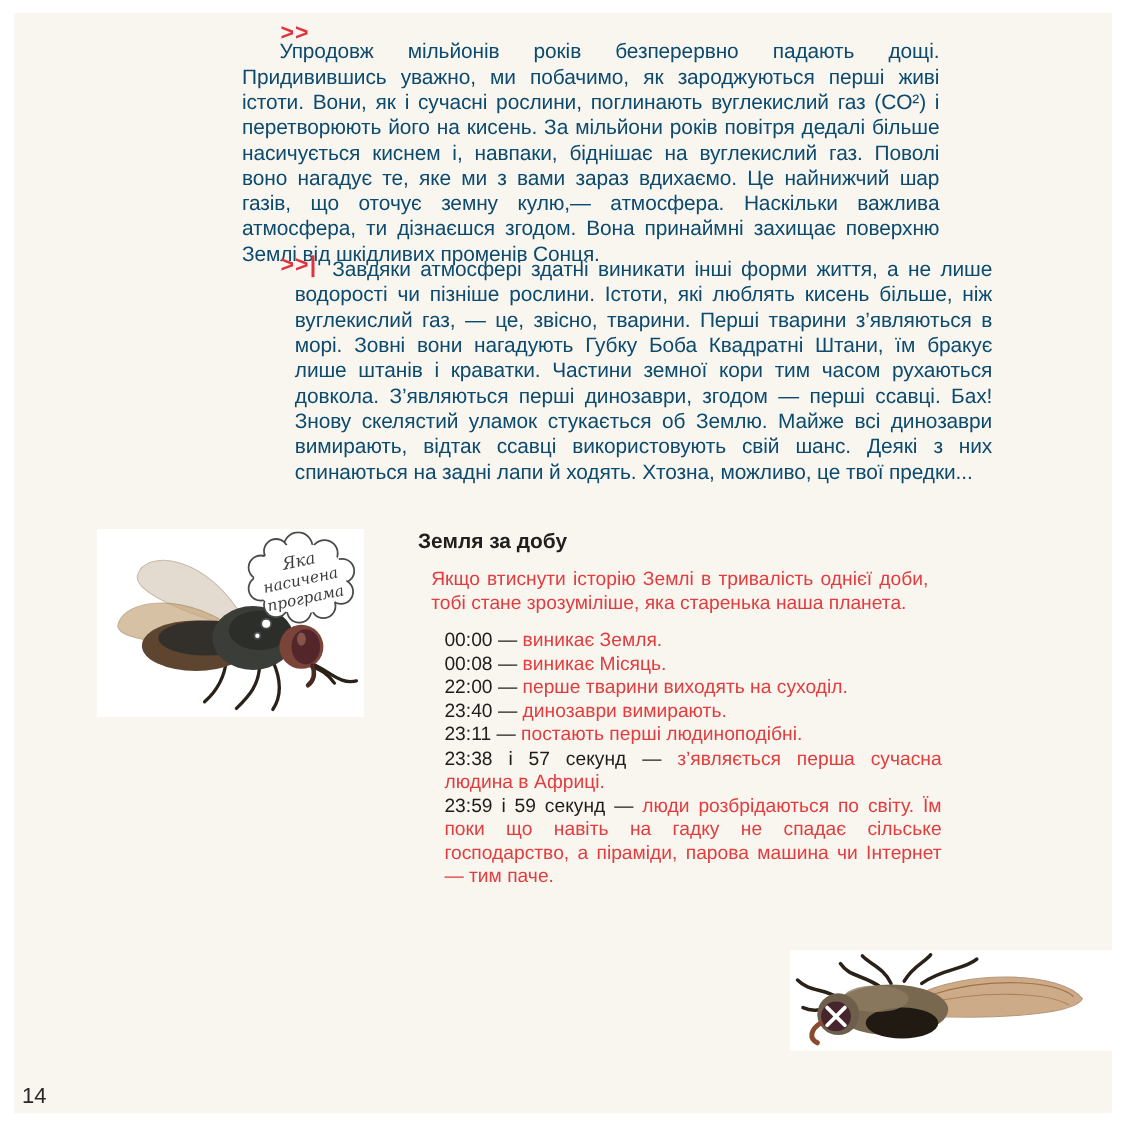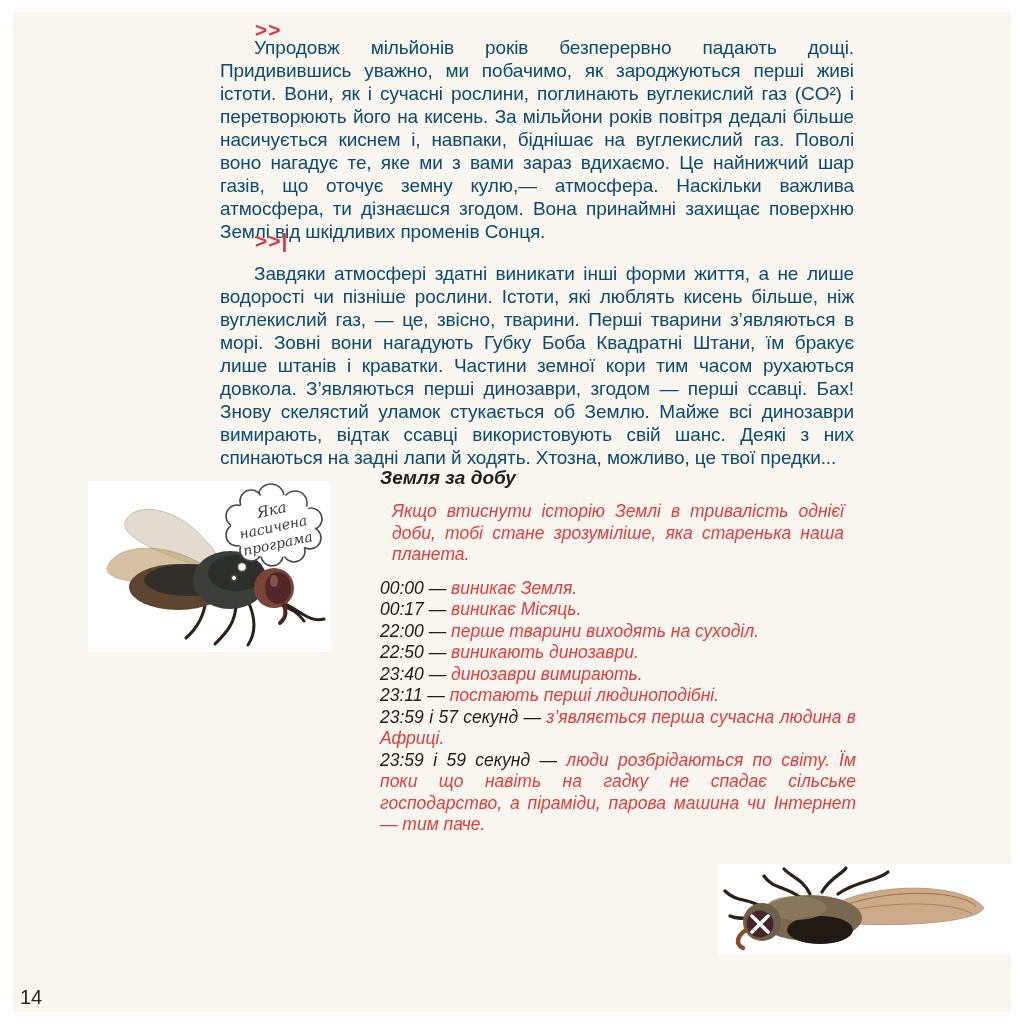"Завдяки атмосфері здатні виникати інші" .p2 { margin-left: none -> 48px; top: 250px -> 222px }
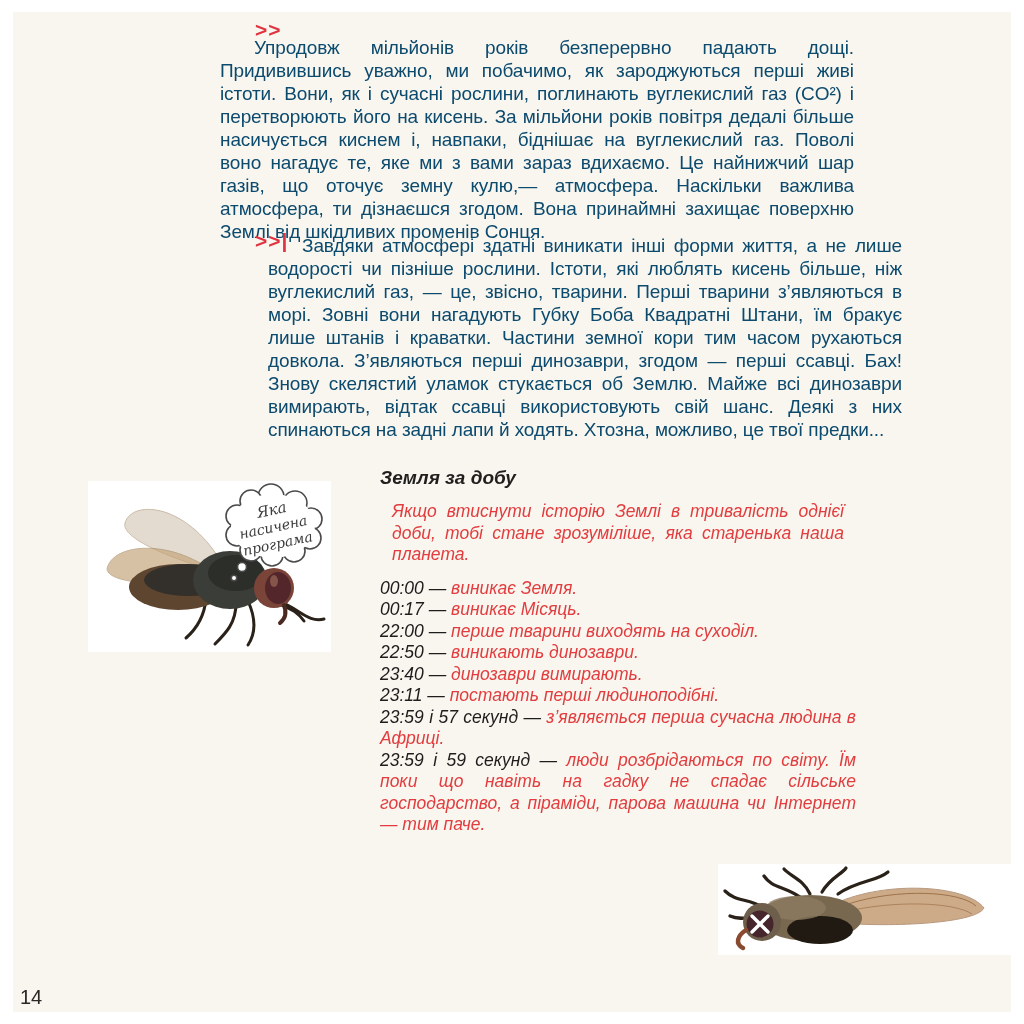"Земля за добу" .timeline { font-style: italic -> none; top: 455px -> 470px }
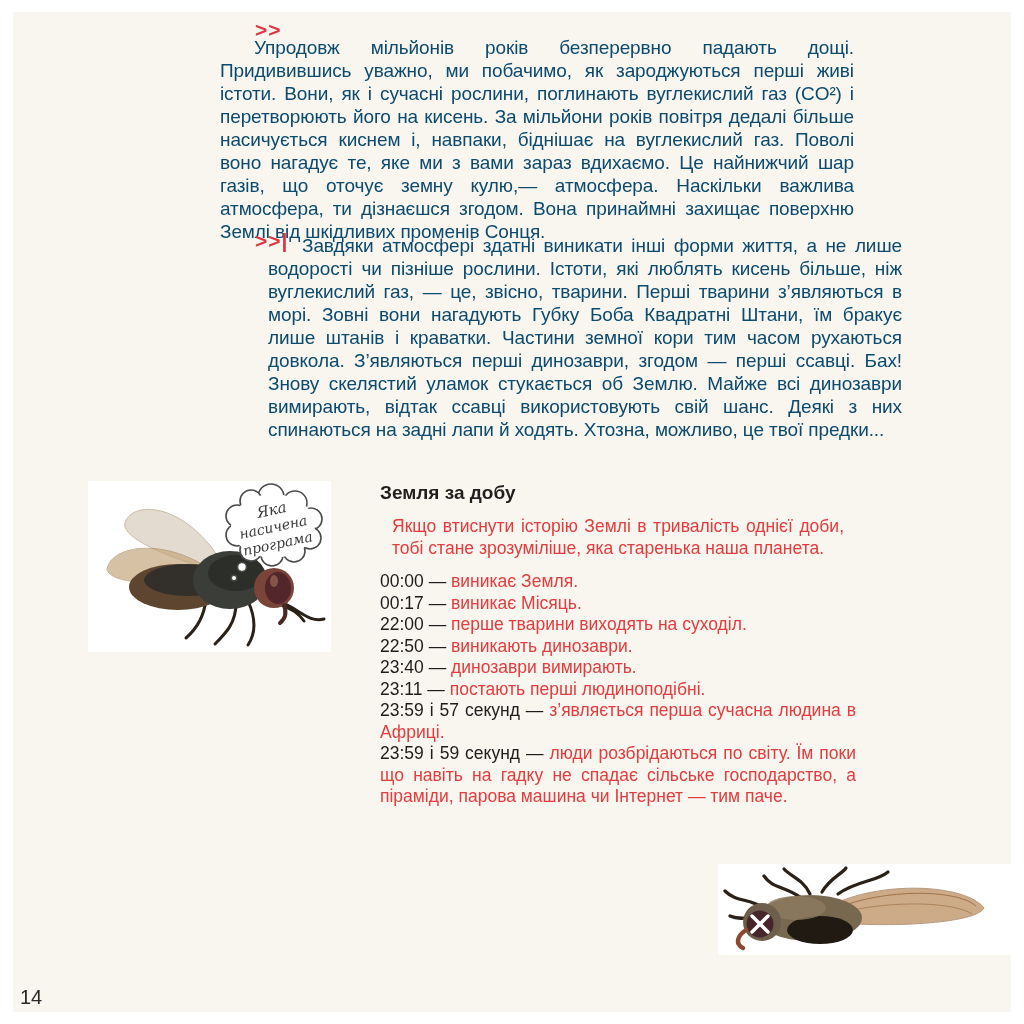"00:00 — виникає Земля." .entry { margin-left: none -> 24px }
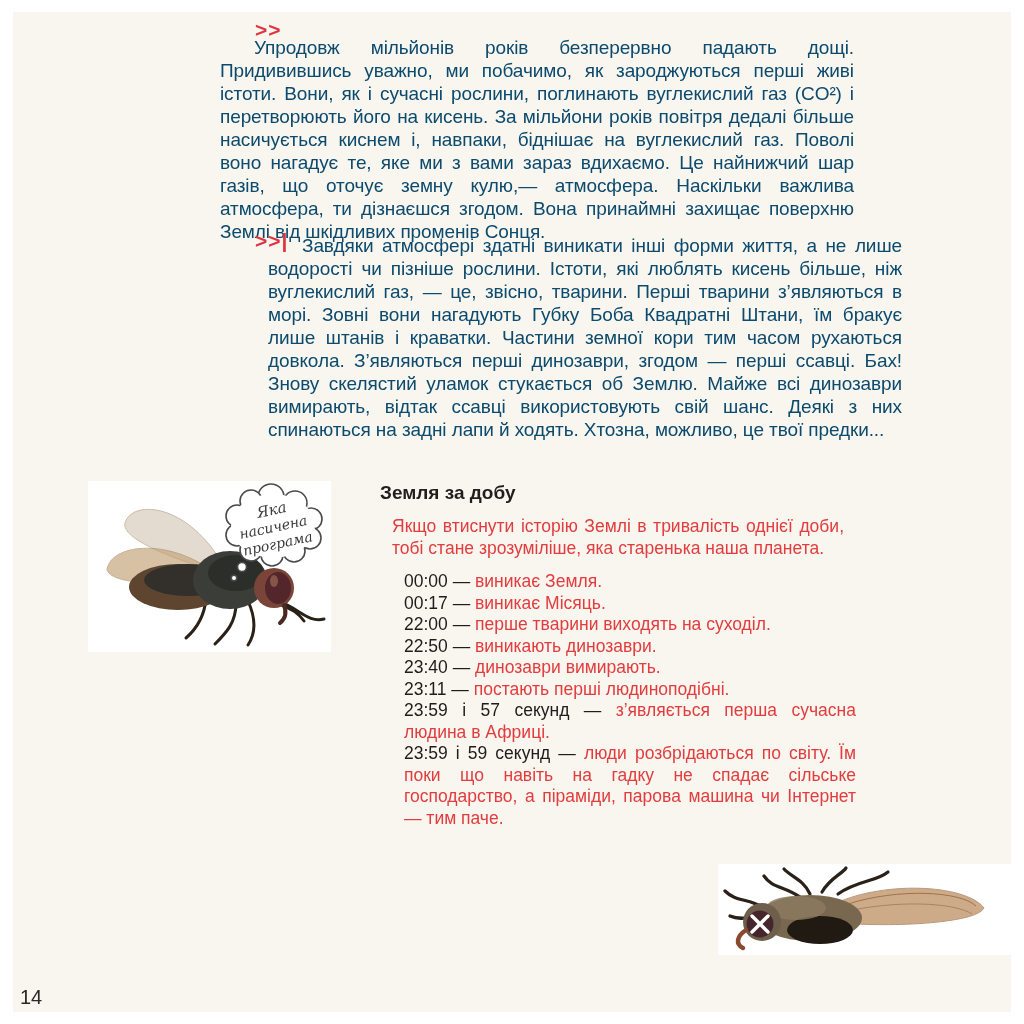"00:17 —" span.time { text: 00:17 -> 00:08 }
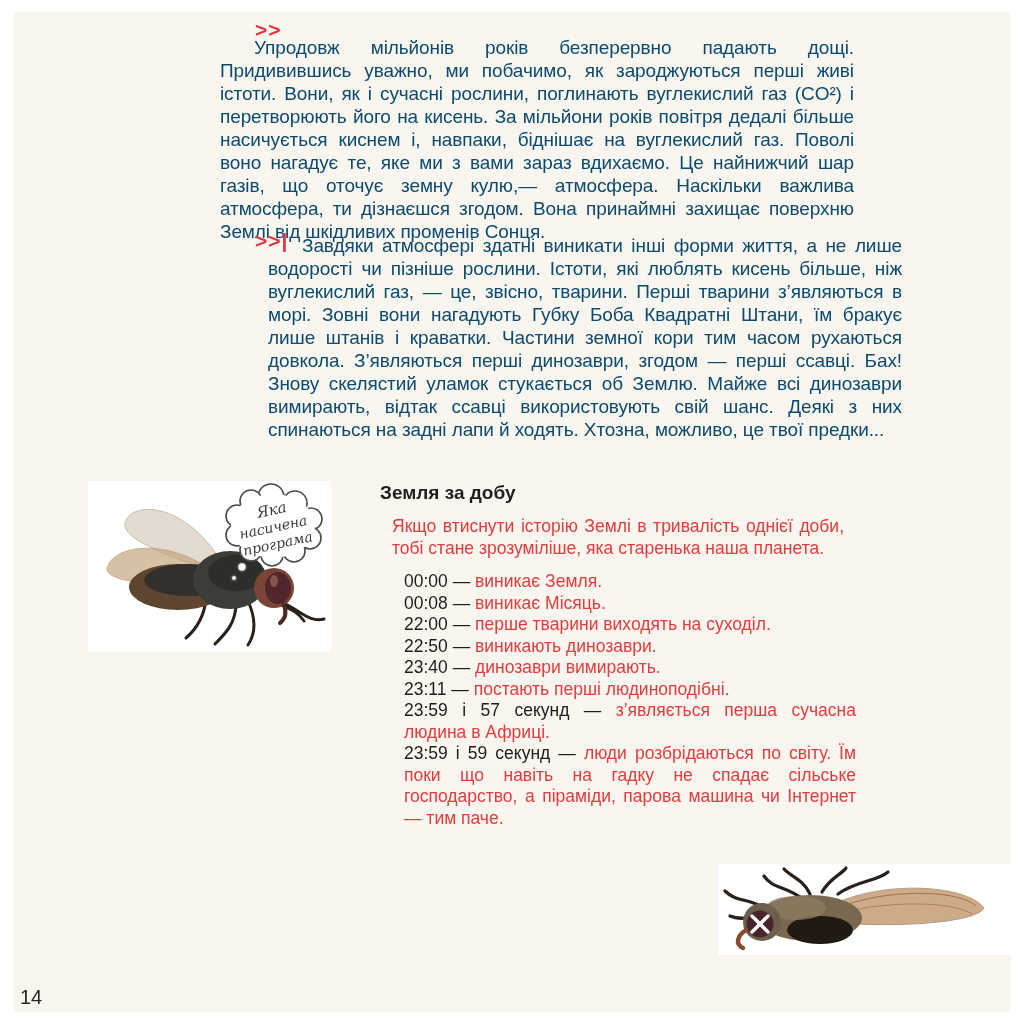"22:50 — виникають динозаври." div.entry { html: <div><span>22:50 — </span><span>виникають динозаври.</span></div> -> none }
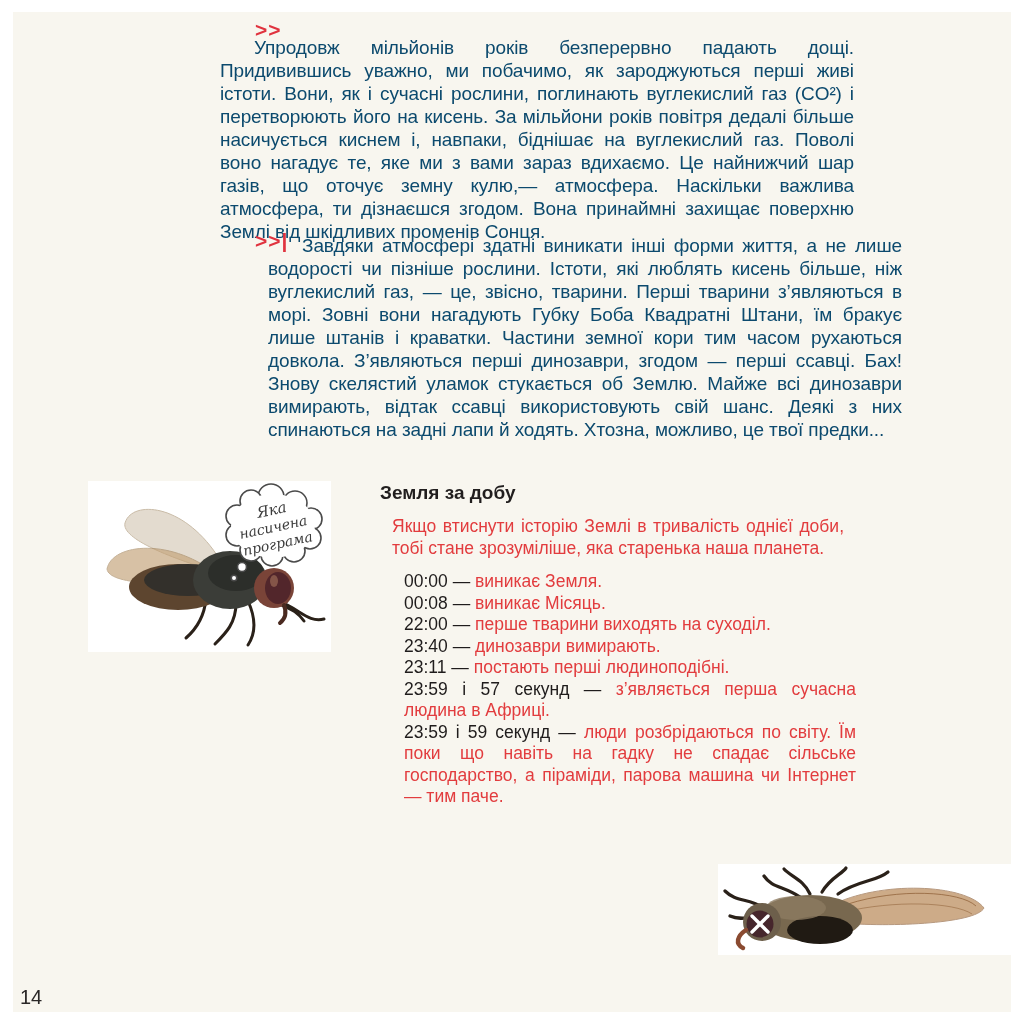"23:59 і 57 секунд —" span.time { text: 23:59 -> 23:38 }
